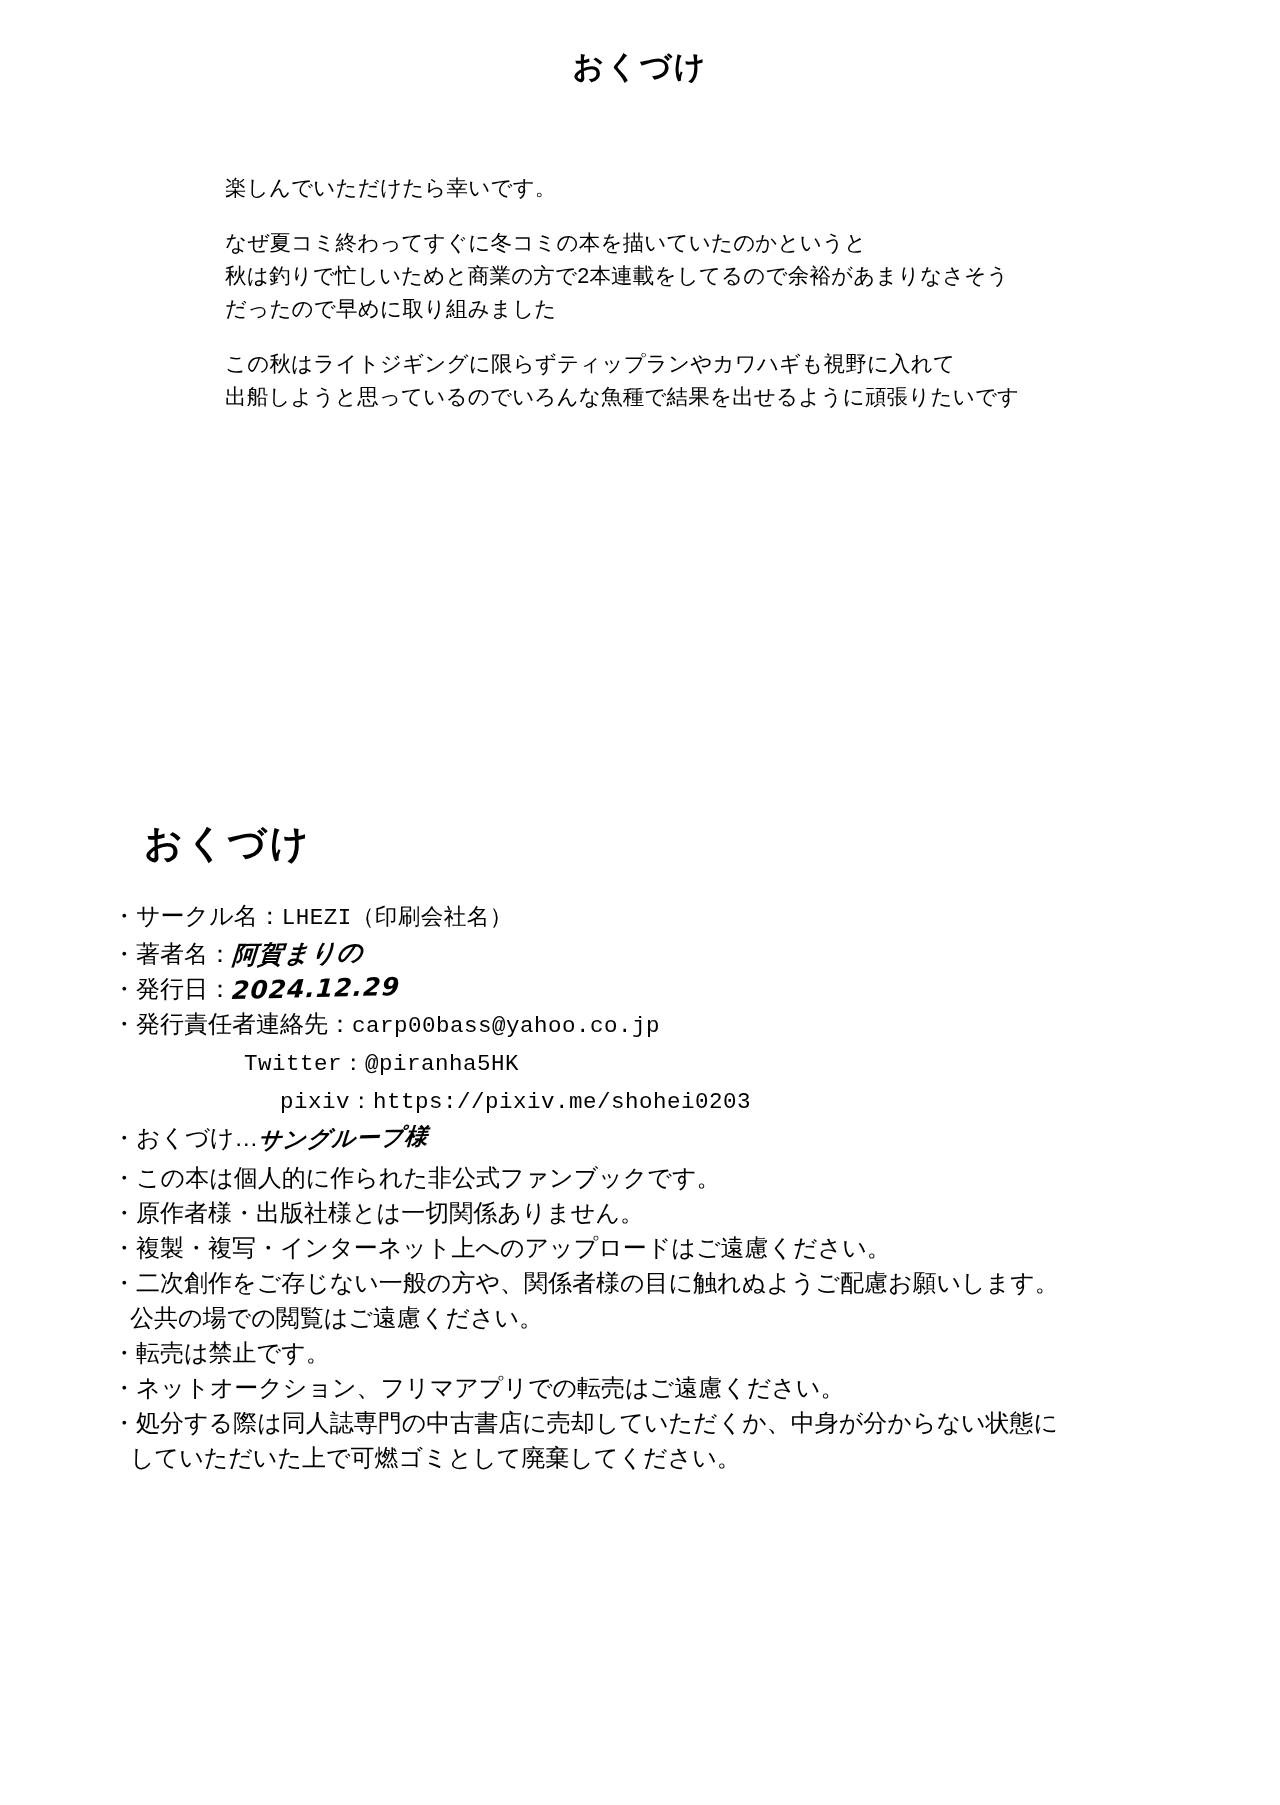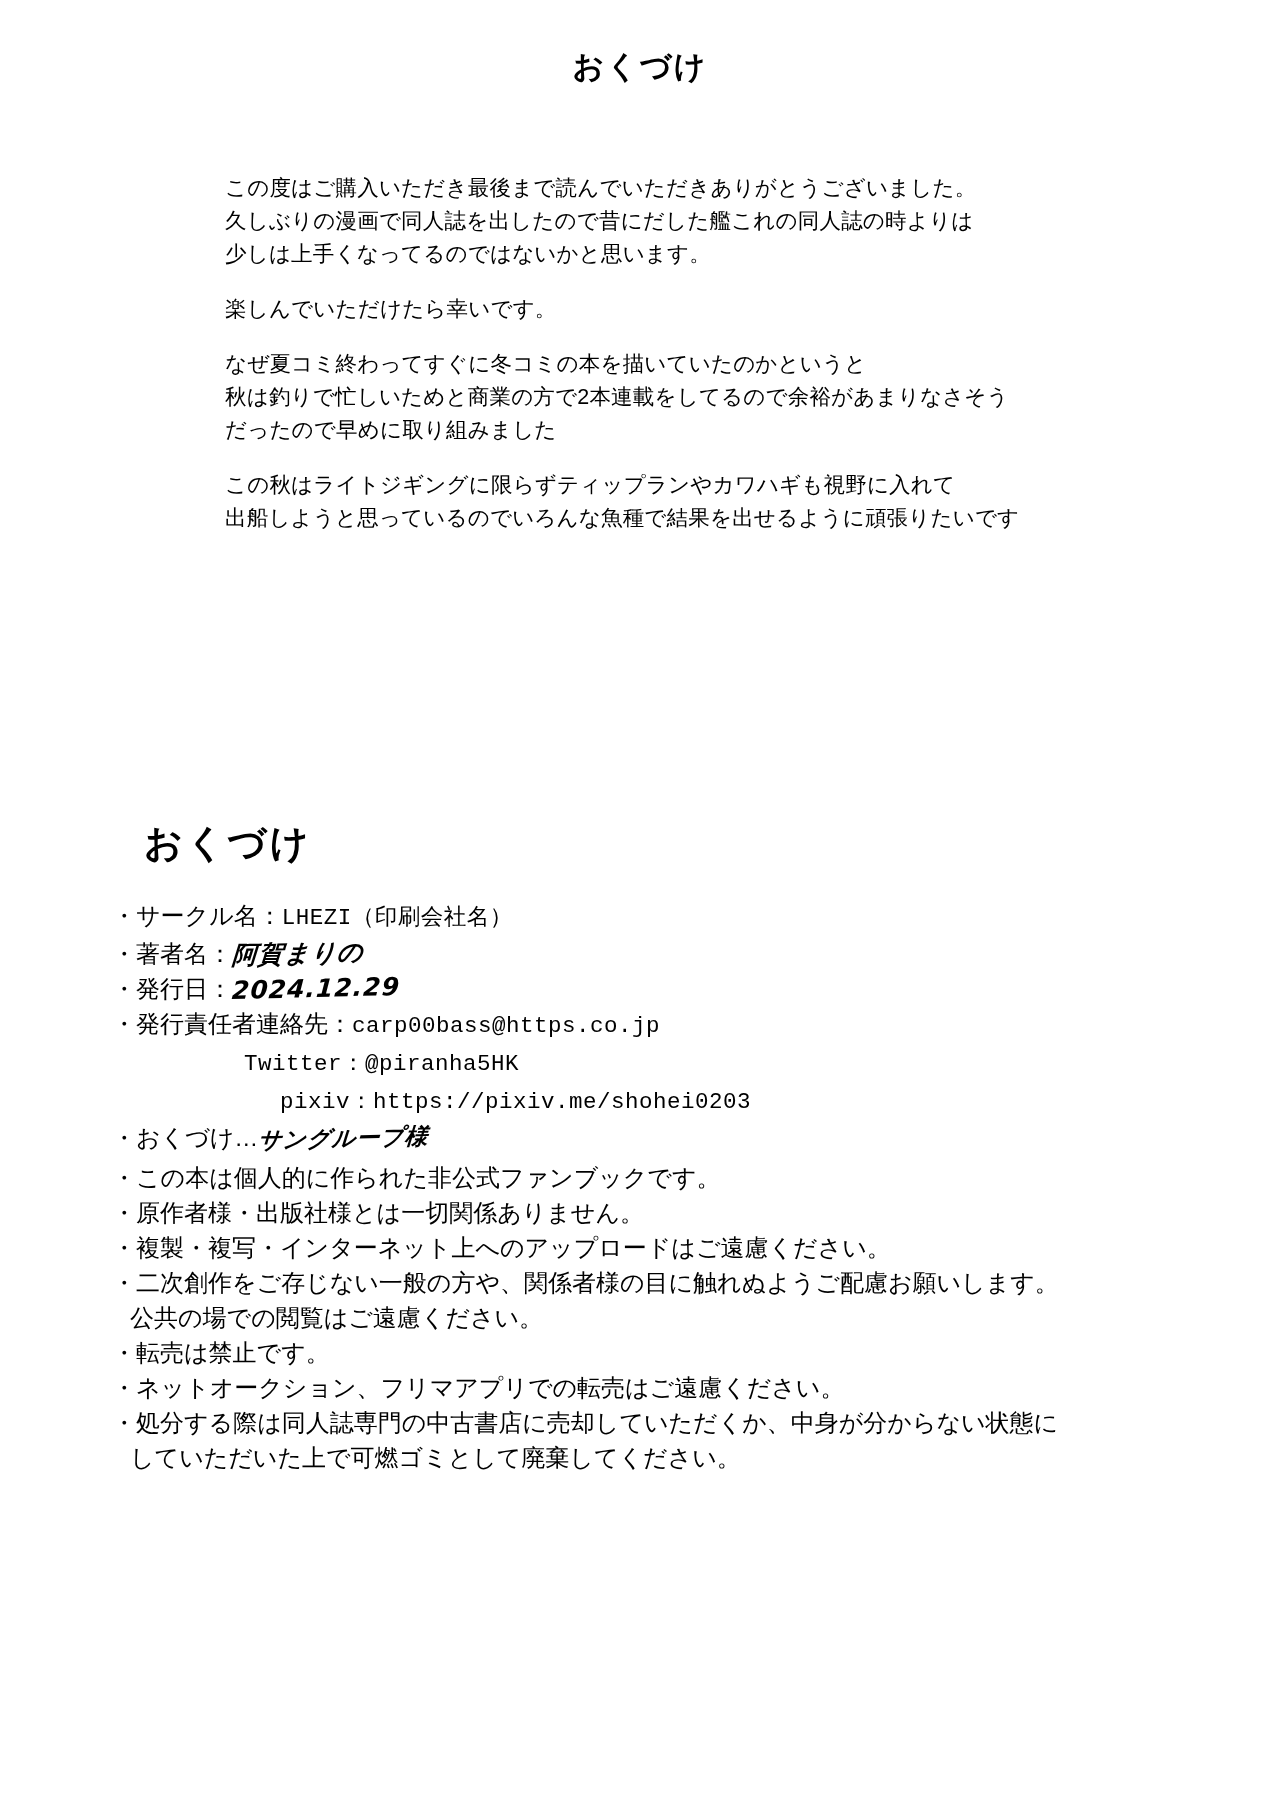"この度はご購入いただき最後まで読んでいただきありがとうございました。" p { html: <p>この度はご購入いただき最後まで読んでいただきありがとうございました。<br>久しぶりの漫画で同人誌を出したので昔にだした艦これの同人誌の時よりは<br>少しは上手くなってるのではないかと思います。</p> -> none }
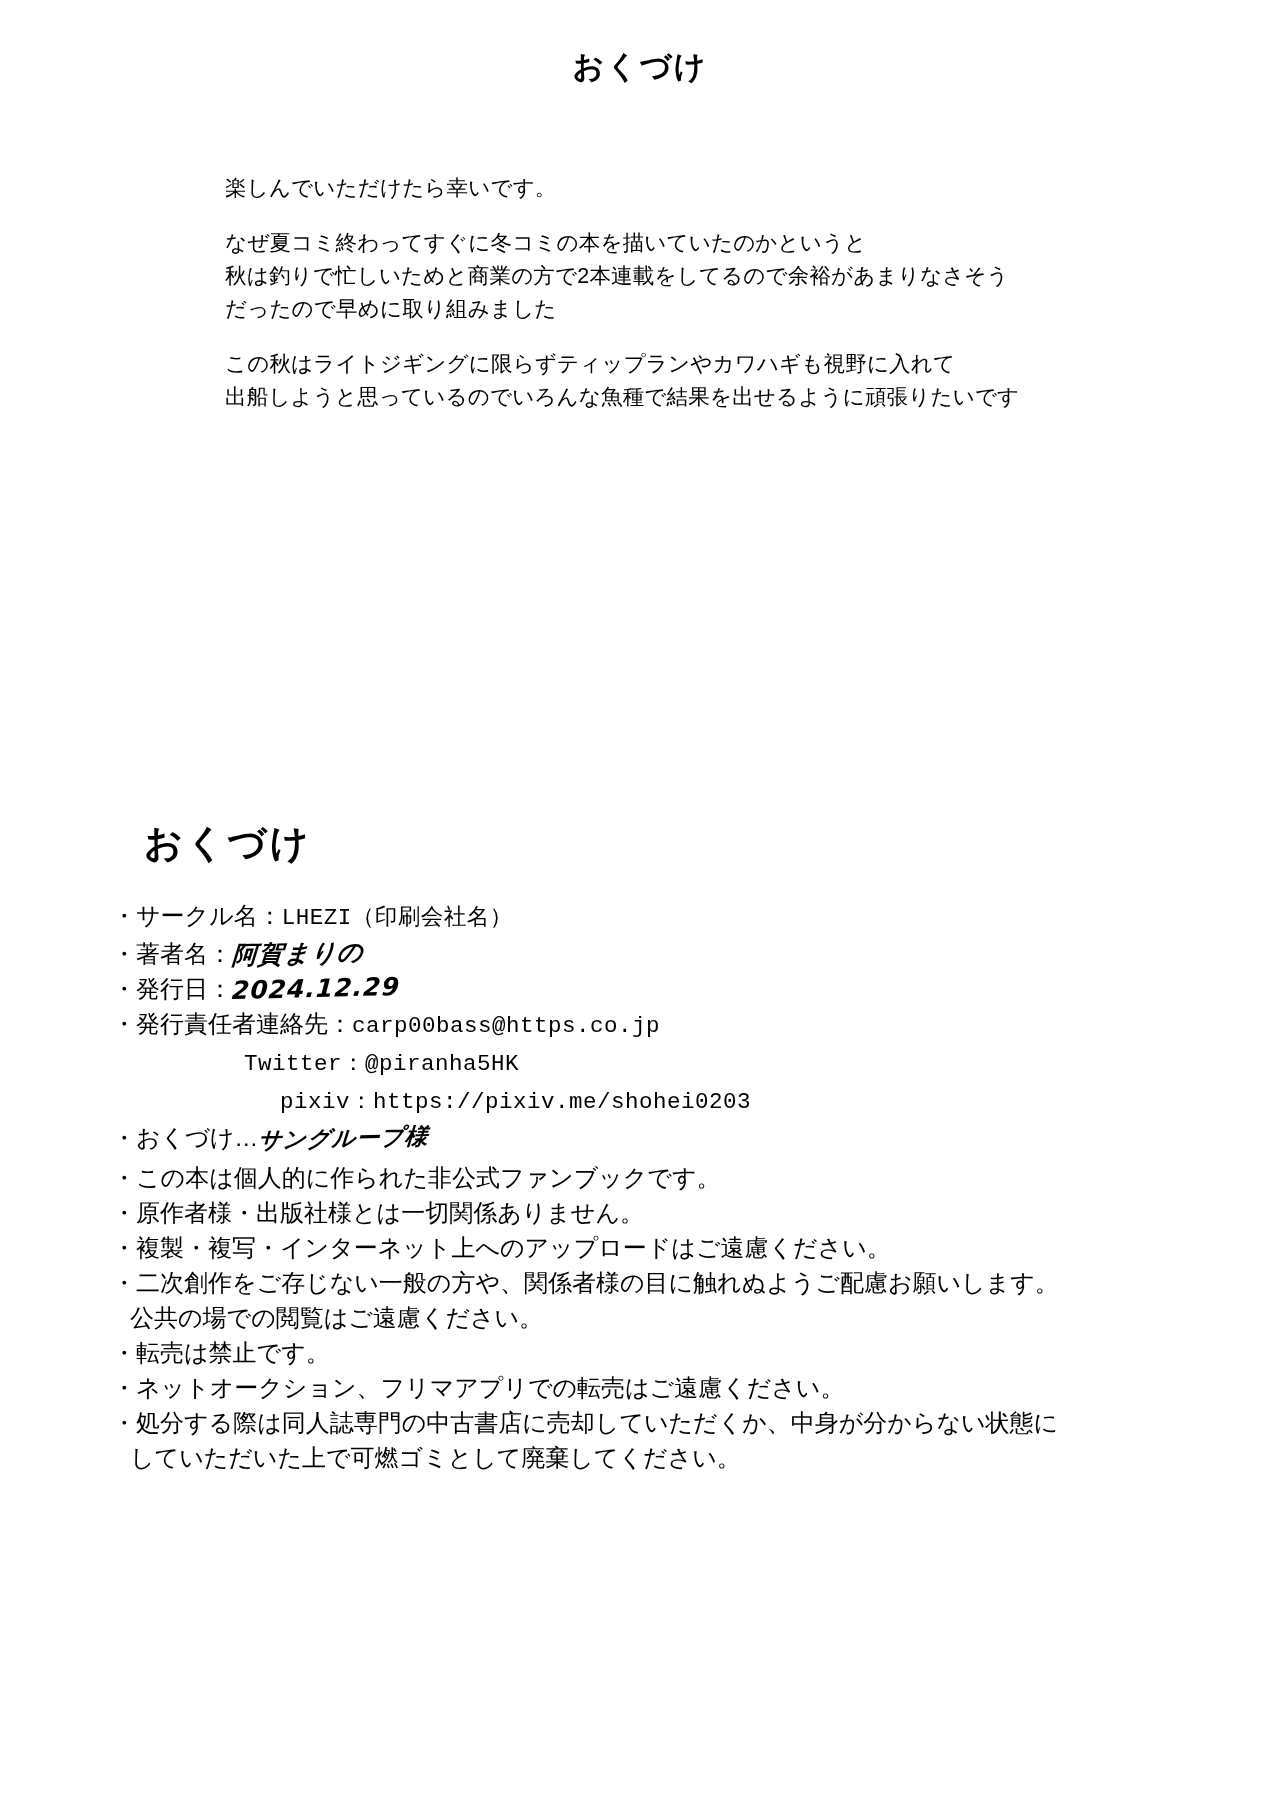"carp00bass@https.co.jp" span.mono { text: carp00bass@https.co.jp -> carp00bass@yahoo.co.jp }
